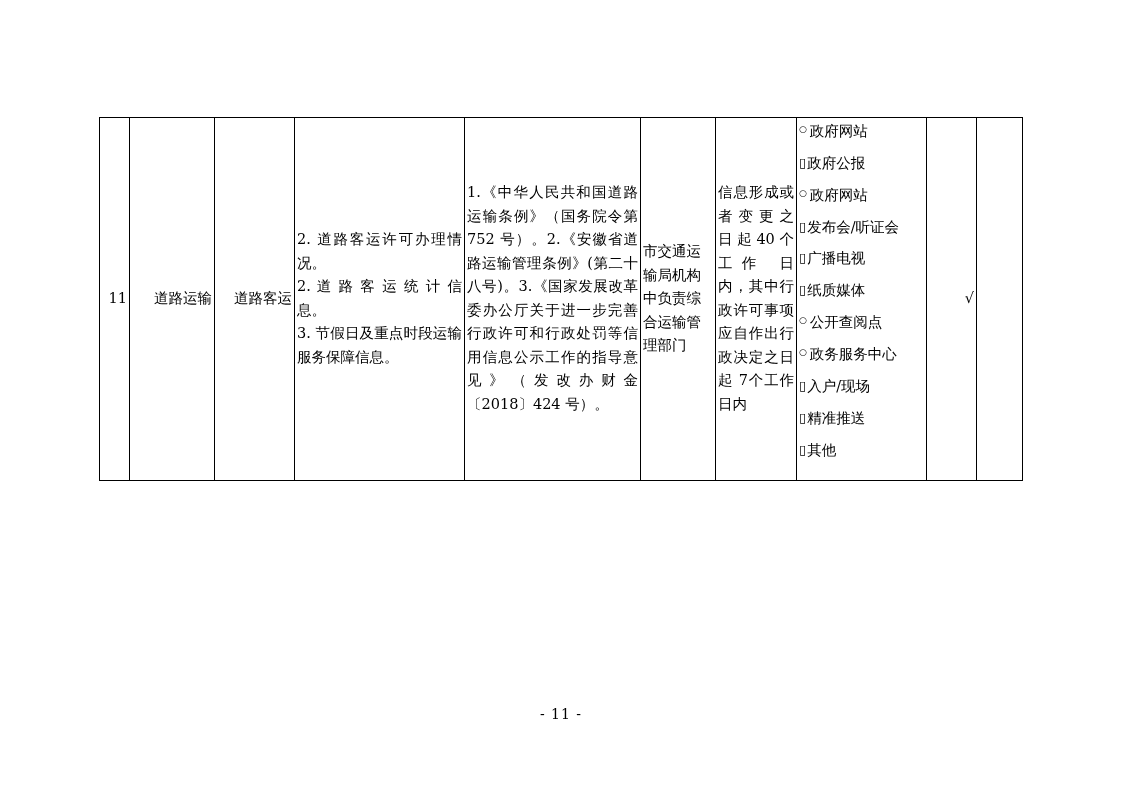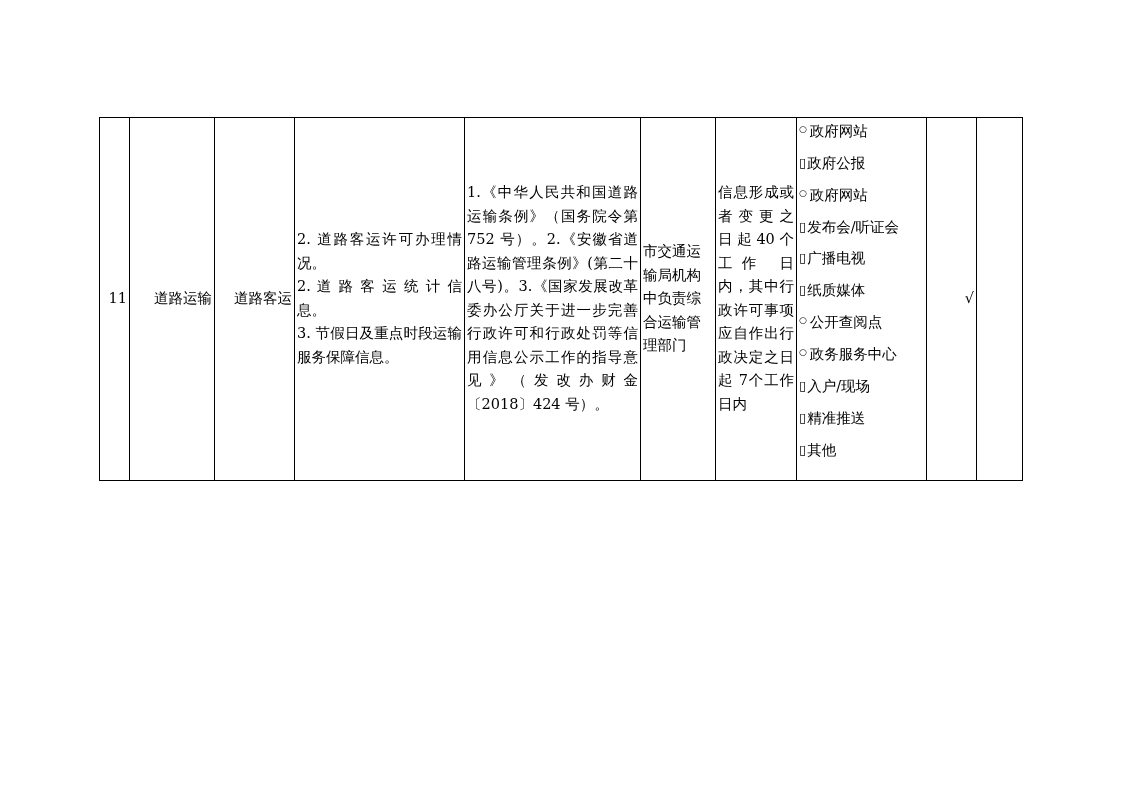"- 11 -" div.footer { html: none -> <div>- 11 -</div> }
